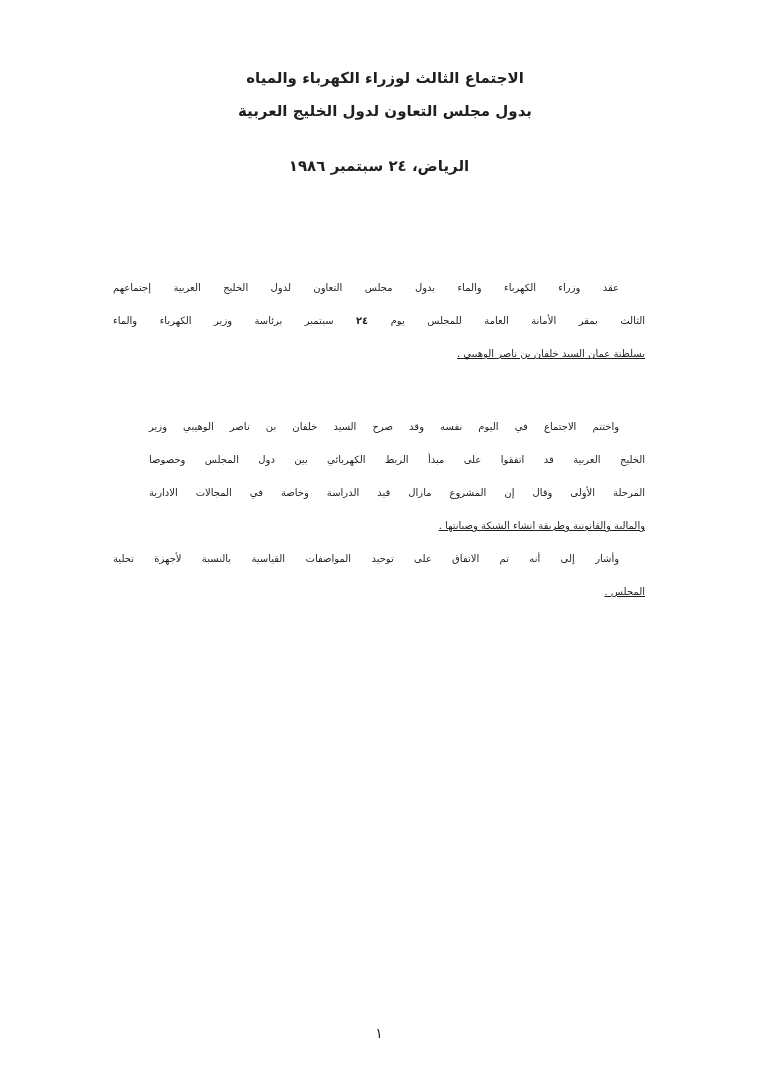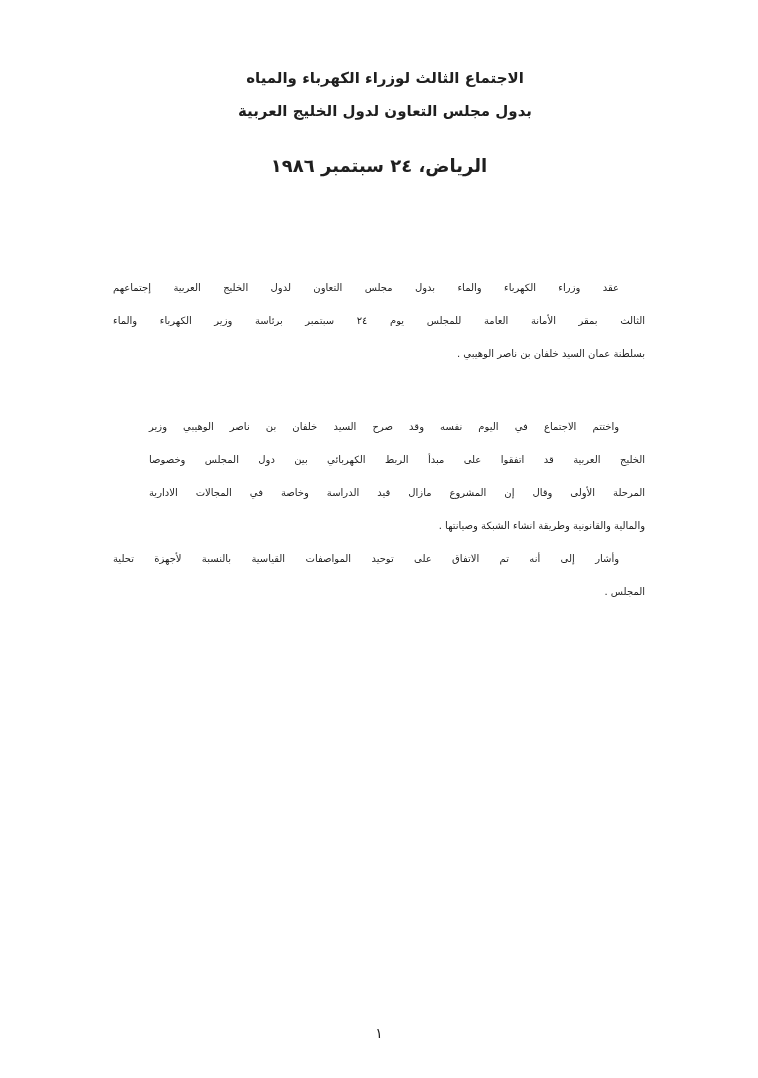"الرياض، ٢٤ سبتمبر ١٩٨٦" .dateline { font-size: 18px -> 15px }
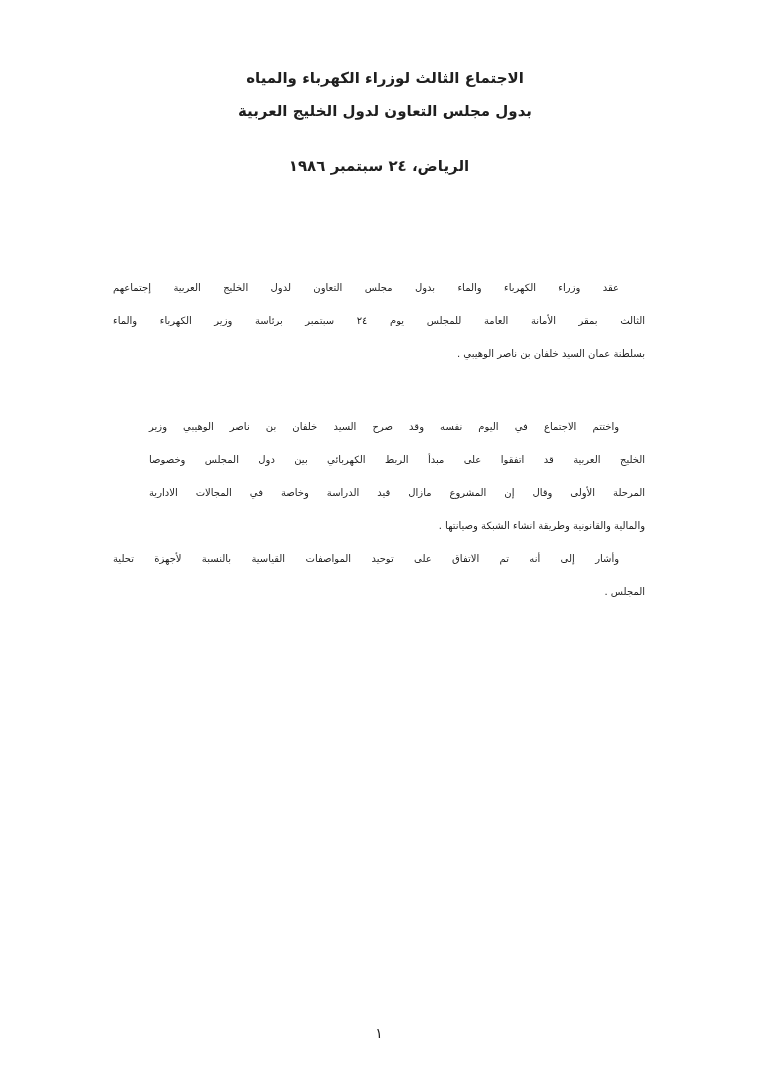"٢٤" .num-bold { font-weight: normal -> bold }
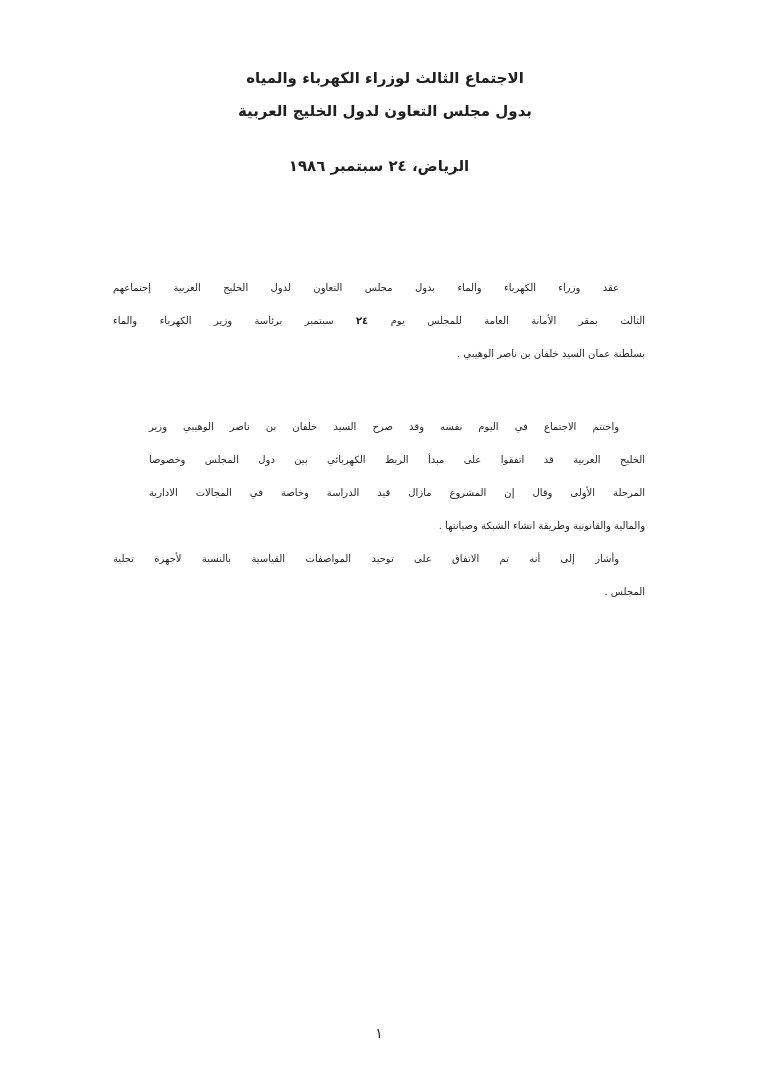"بسلطنة عمان السيد خلفان بن" .line.last { text-decoration: none -> underline }
